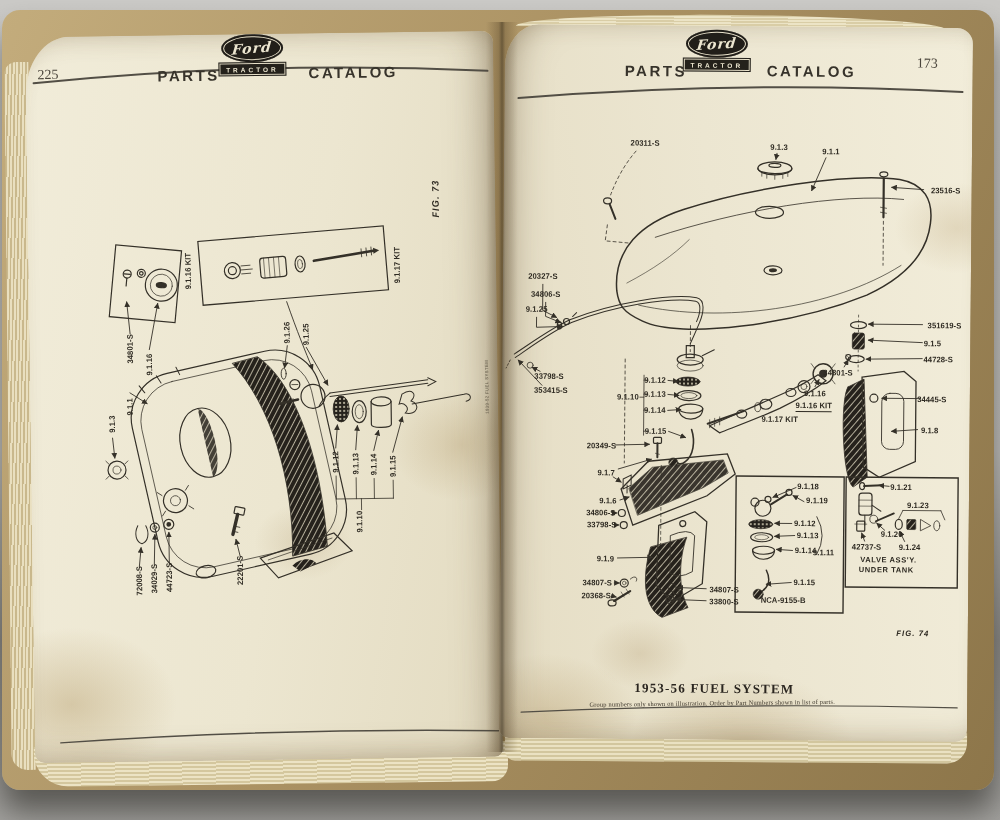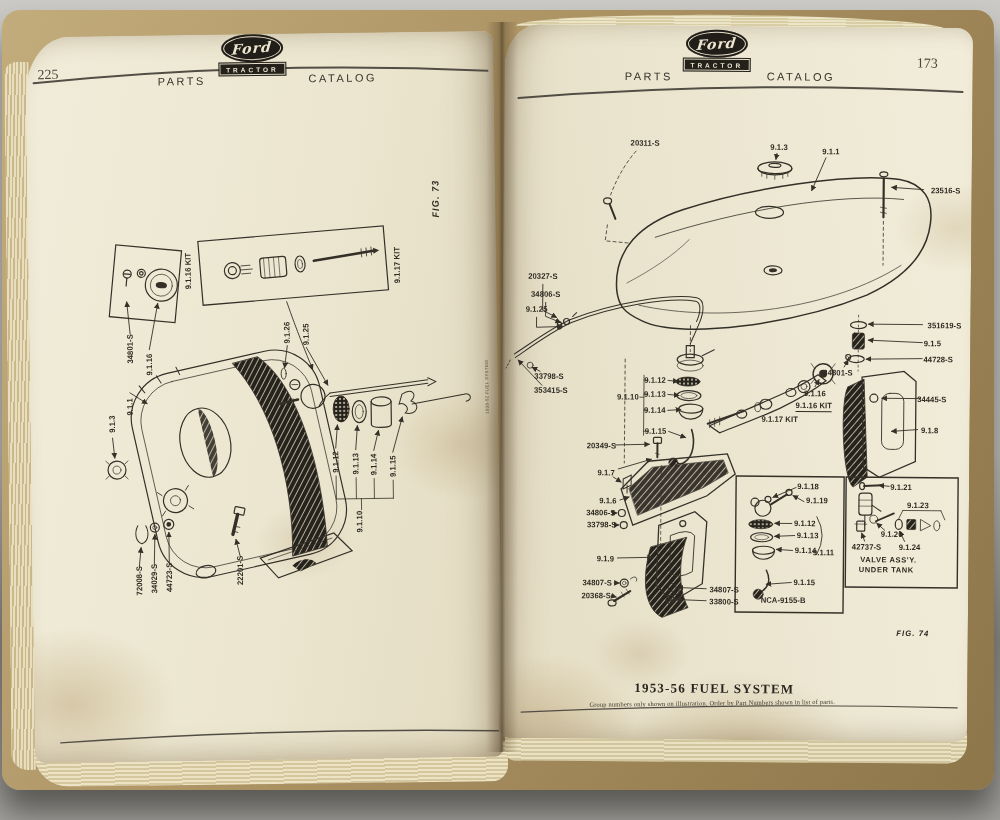"PARTS" .hdr-word { font-size: 11px -> 15px; font-weight: normal -> bold; margin-top: 8px -> none }
